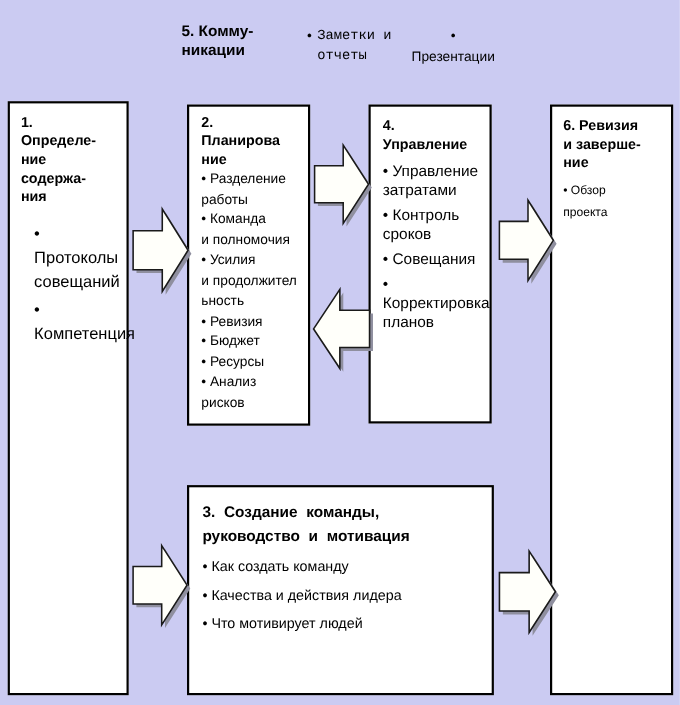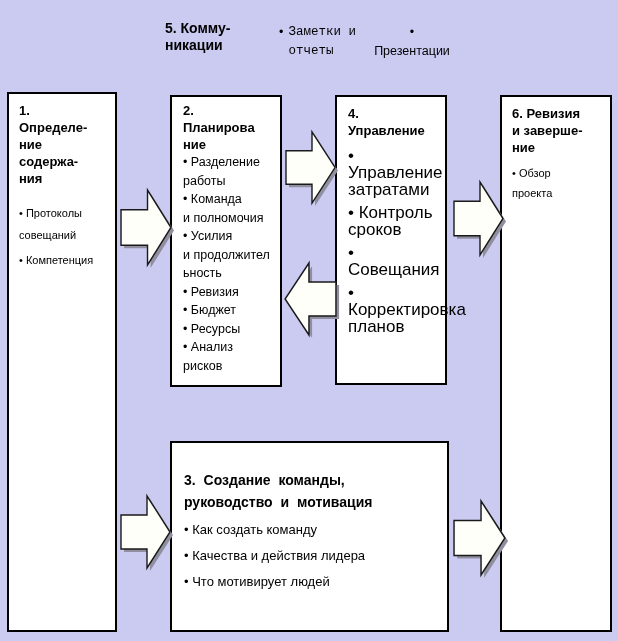"• Управление" #box4 .box-item { font-size: 17px -> 14px }
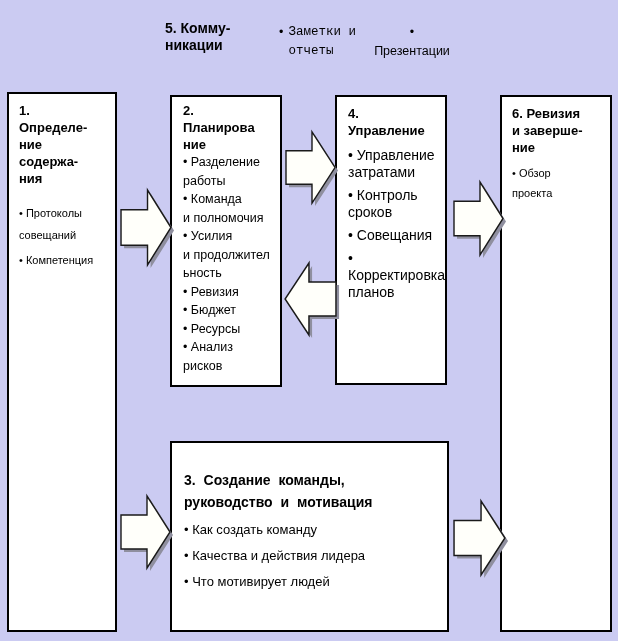"• Протоколы" #box1 .box-item { font-size: 11px -> 15px; margin-left: none -> 12px }
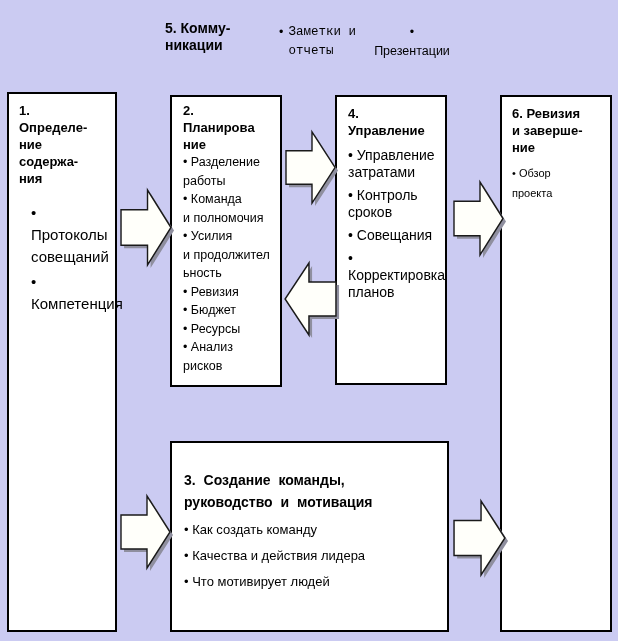"3. Создание команды," #box3 { padding: 26px 8px 0 12px -> 11px 8px 0 12px }
